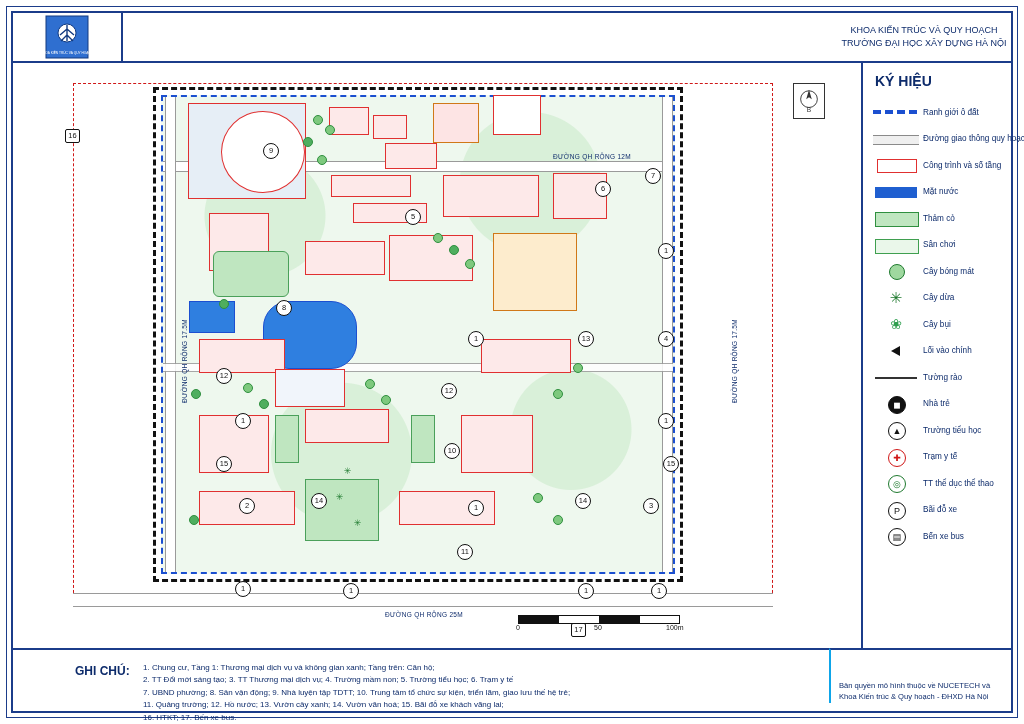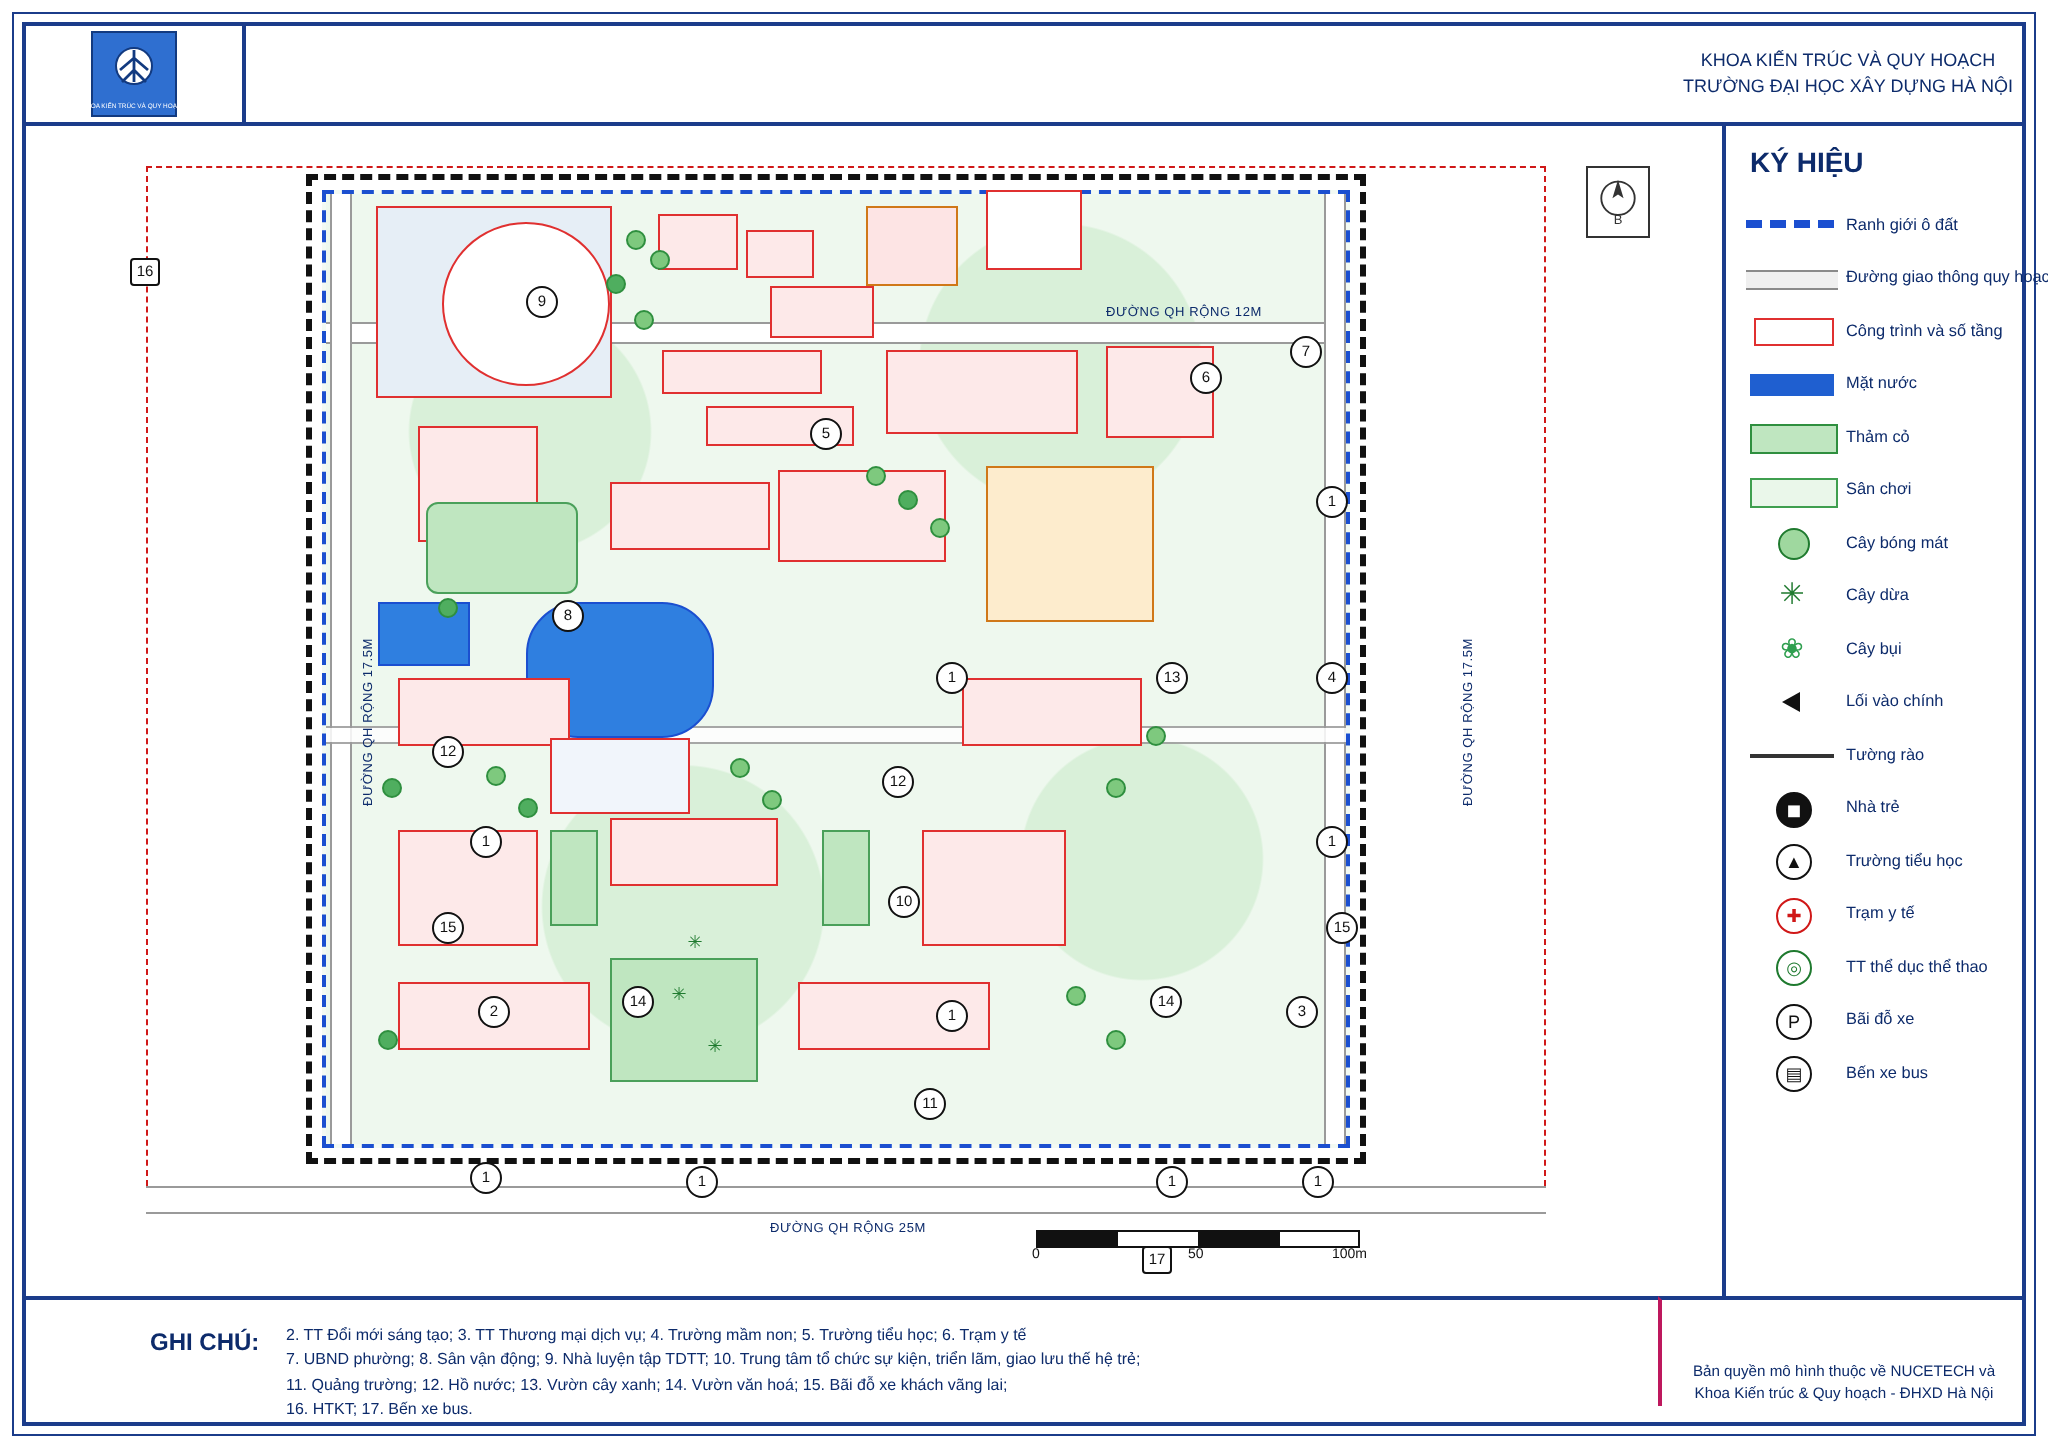"1. Chung cư, Tầng 1:" div { html: none -> <div>1. Chung cư, Tầng 1: Thương mại dịch vụ và không gian xanh; Tầng trên: Căn hộ;</div> }
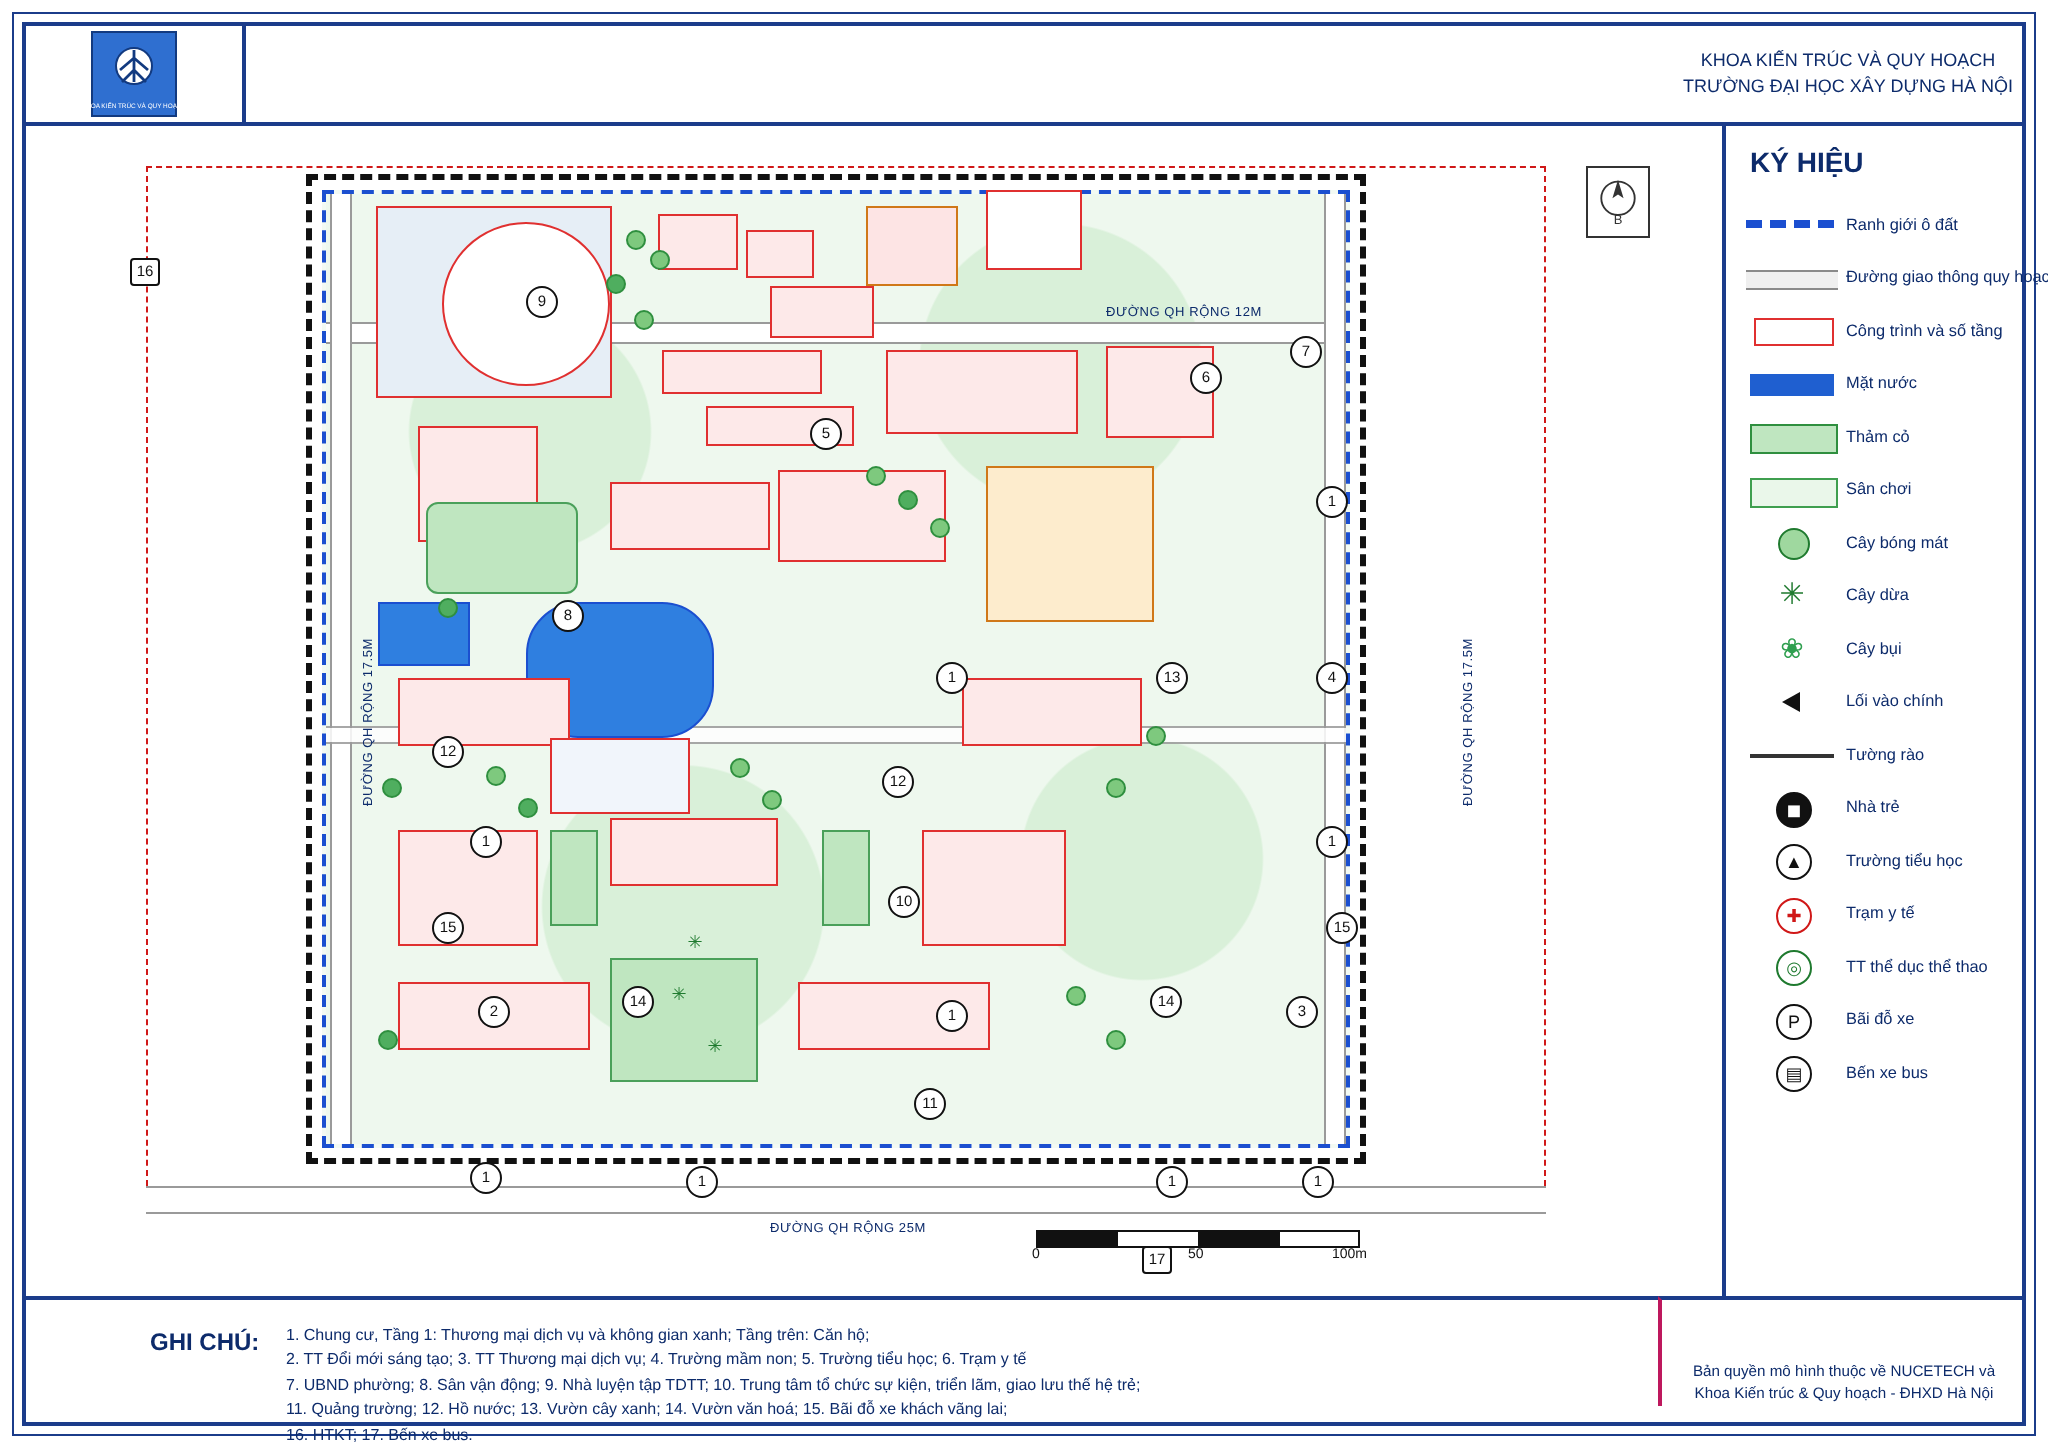"Bản quyền mô hình thuộc" .credit { border-left: 2px solid #be185d -> 2px solid #0ea5e9; text-align: center -> left }
